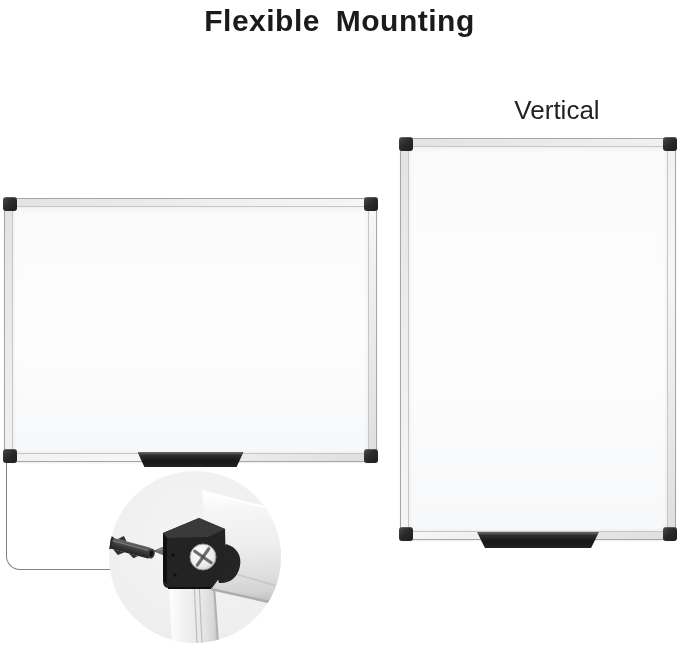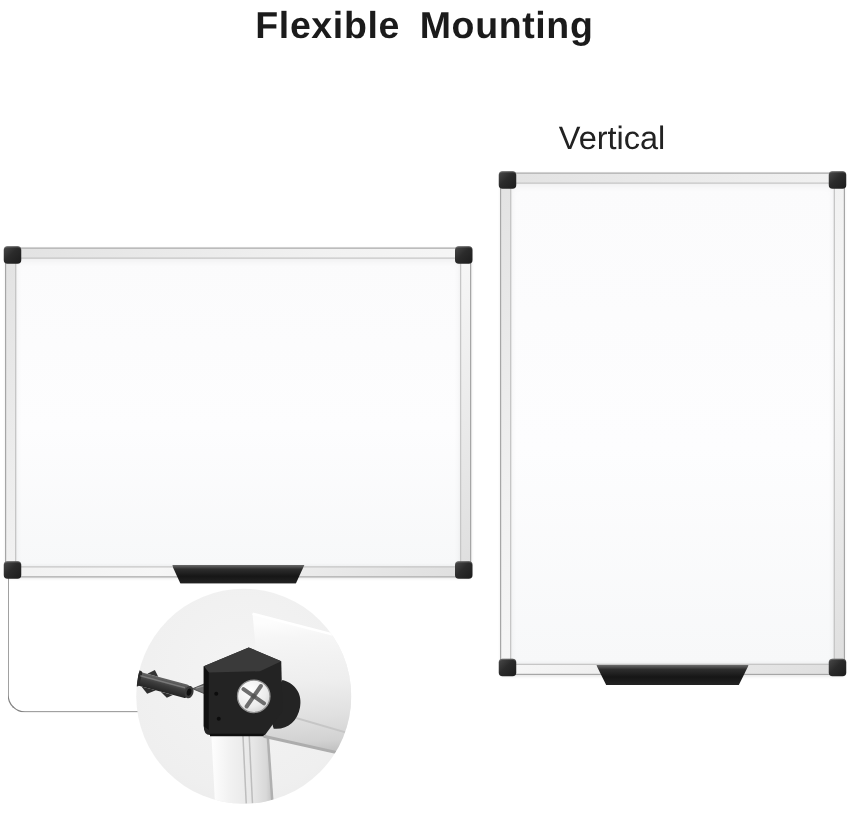"Vertical" .label { text-align: none -> center }
